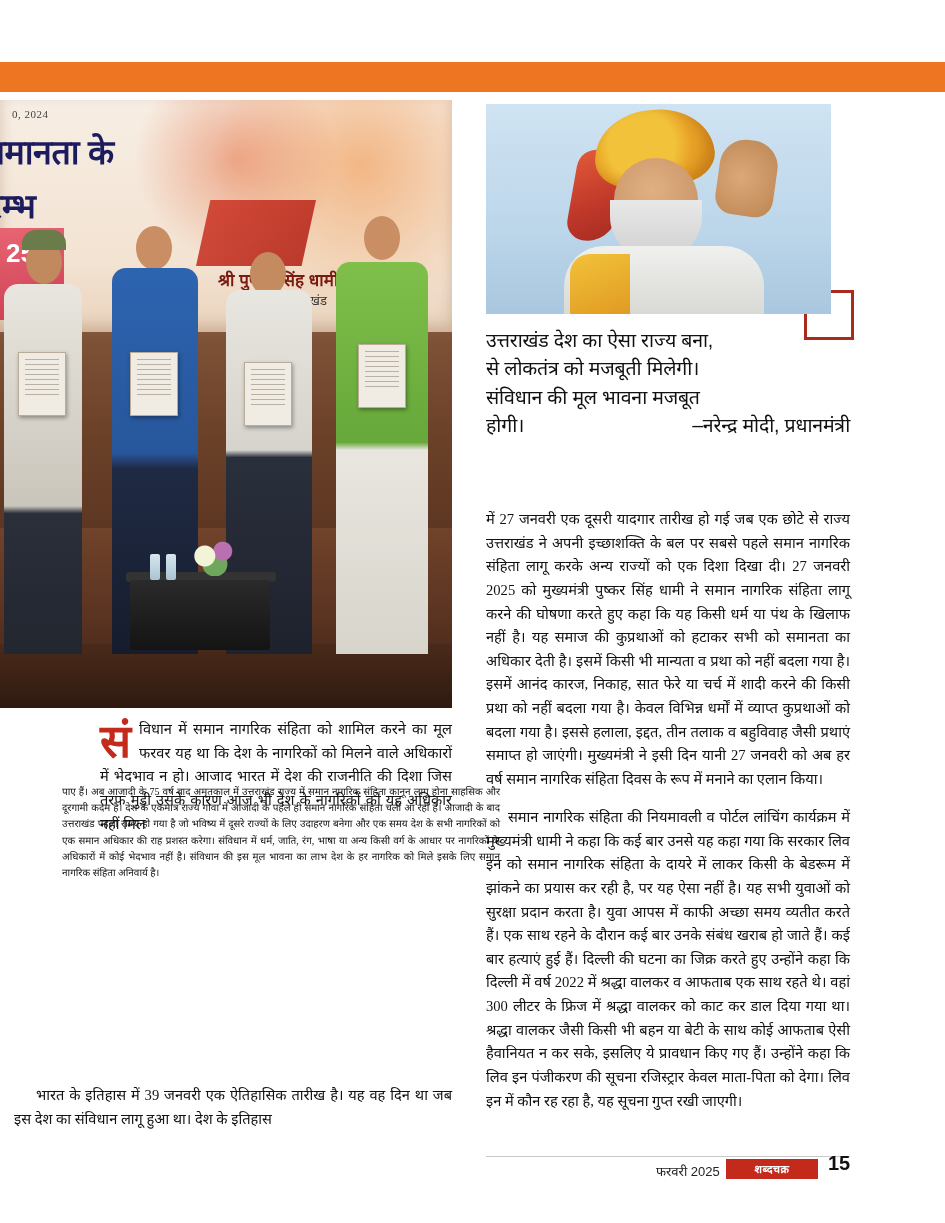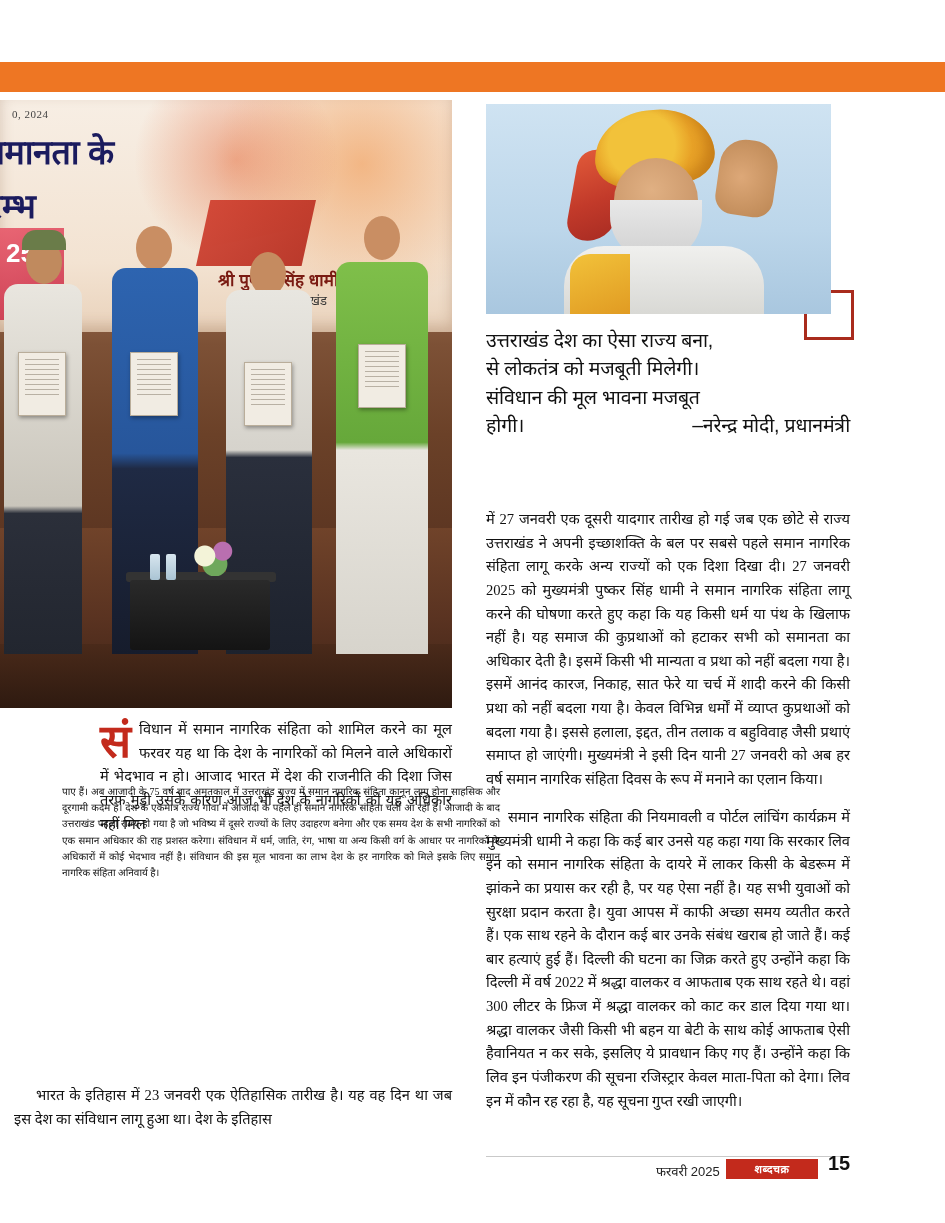"भारत के इतिहास में 23" div.left-col-last { text: 23 -> 39 }
